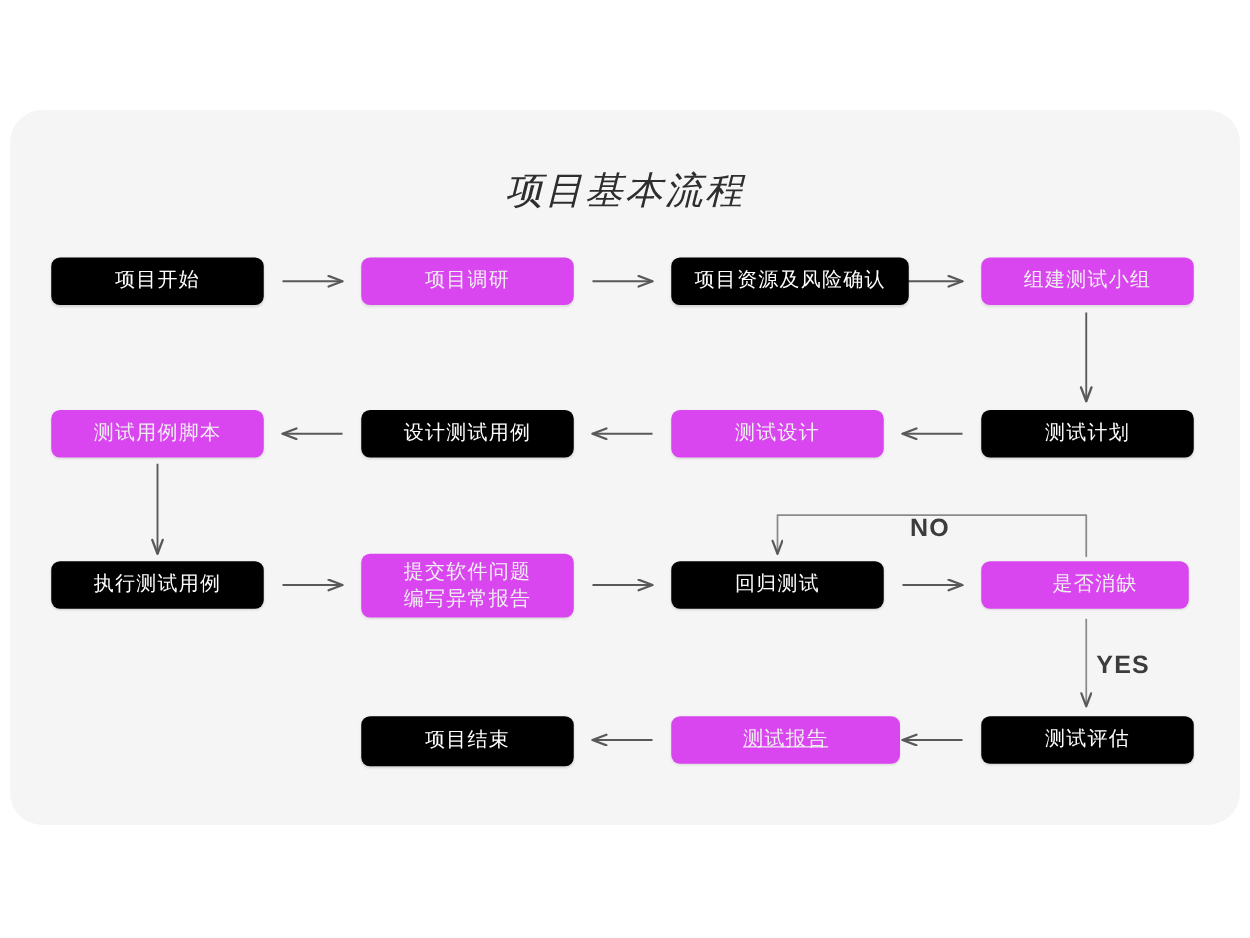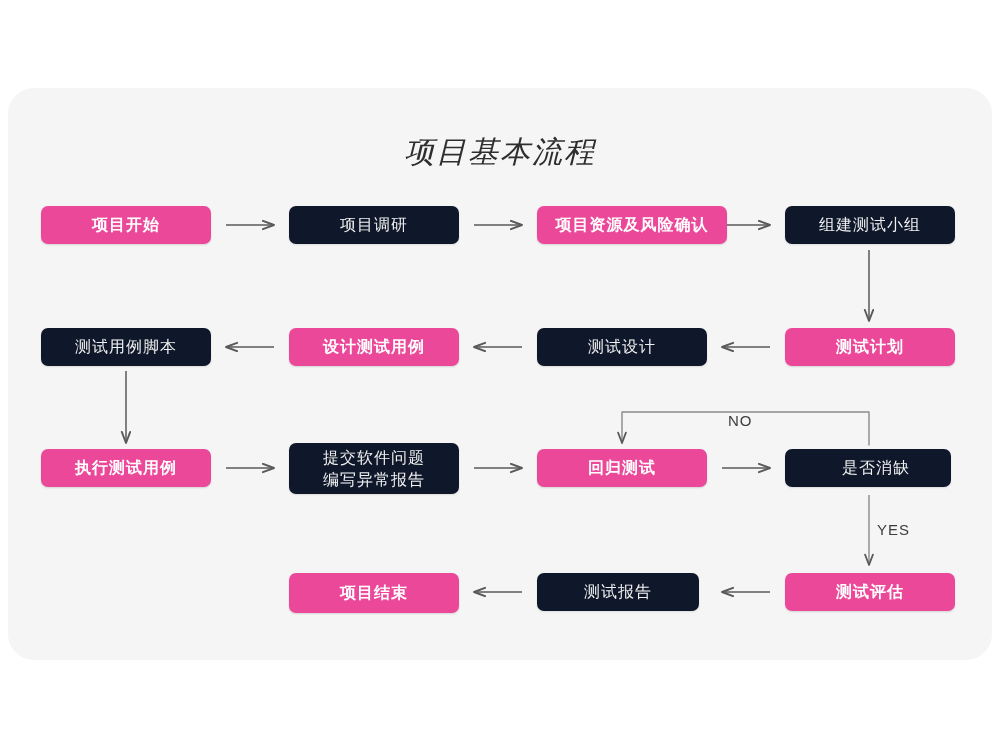"项目开始" .node.purple { background: #ec4899 -> #000000; font-weight: bold -> none }
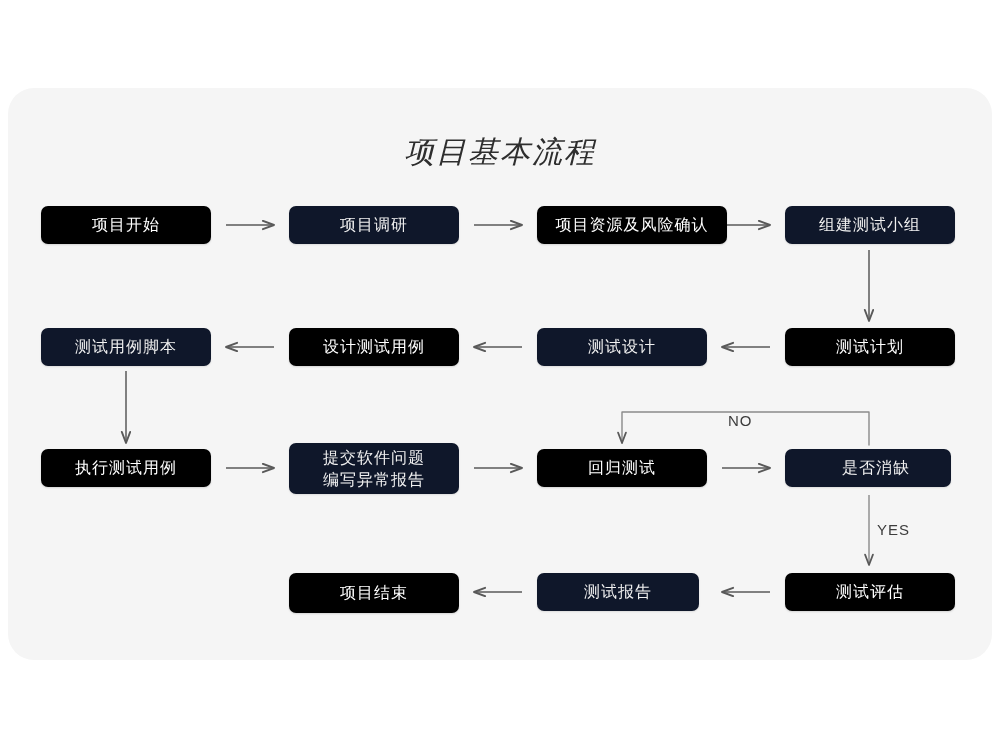"项目调研" .node.gray { background: #0f172a -> #d946ef }
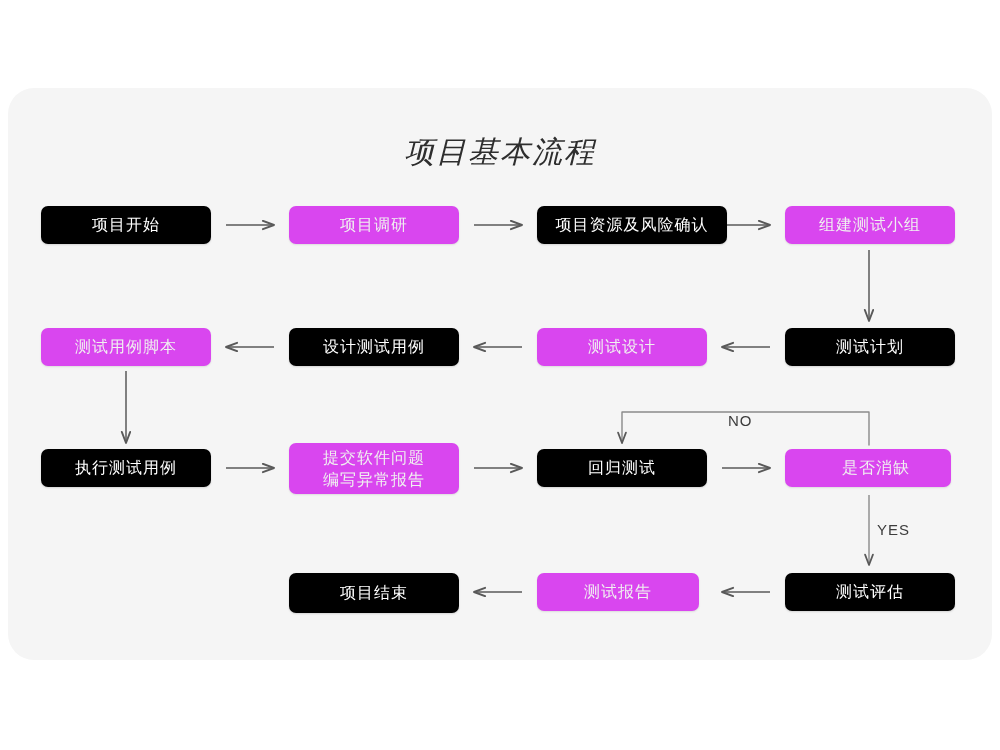"NO" .branch-label { font-size: 15px -> 20px; font-weight: none -> bold }
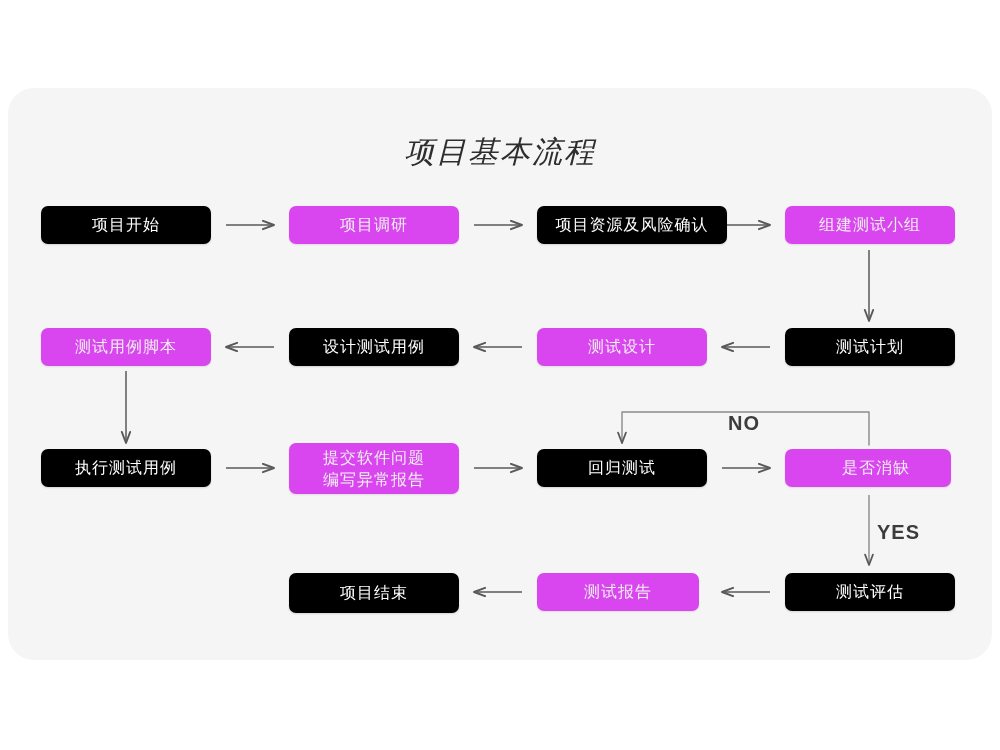"测试报告" div.node { text-decoration: none -> underline; width: 162px -> 183px }
